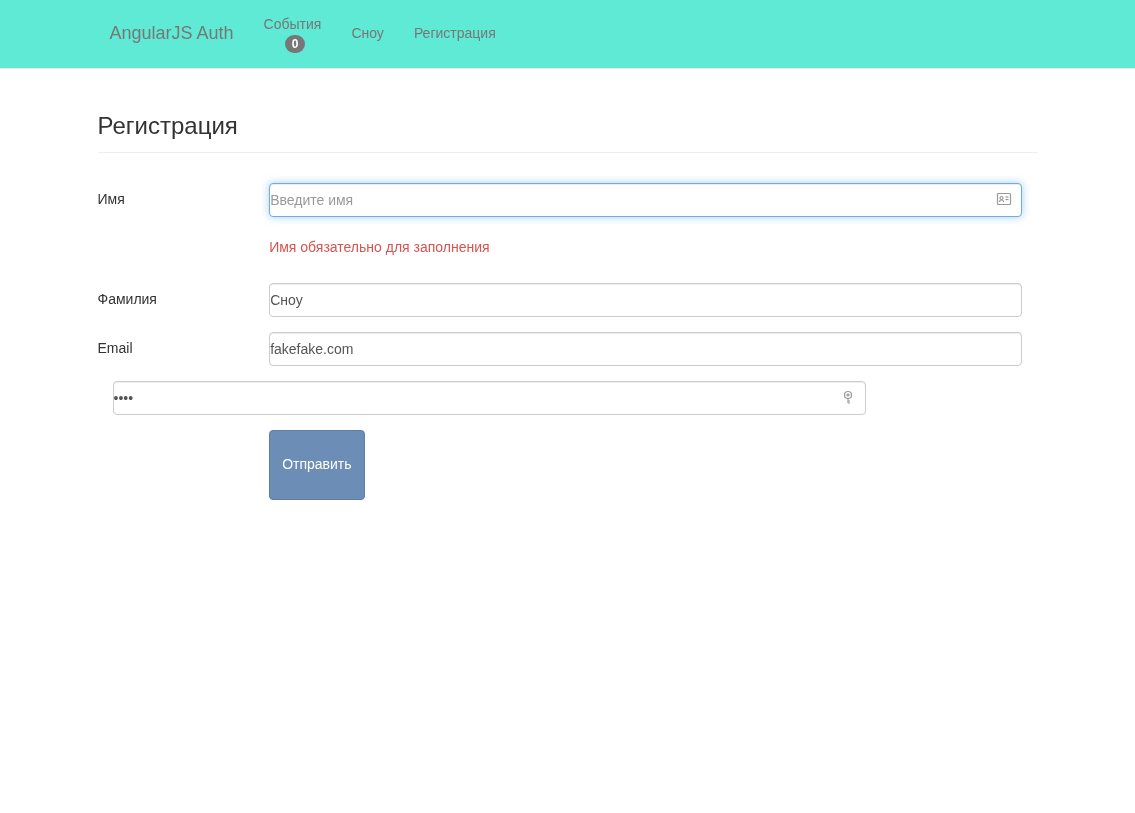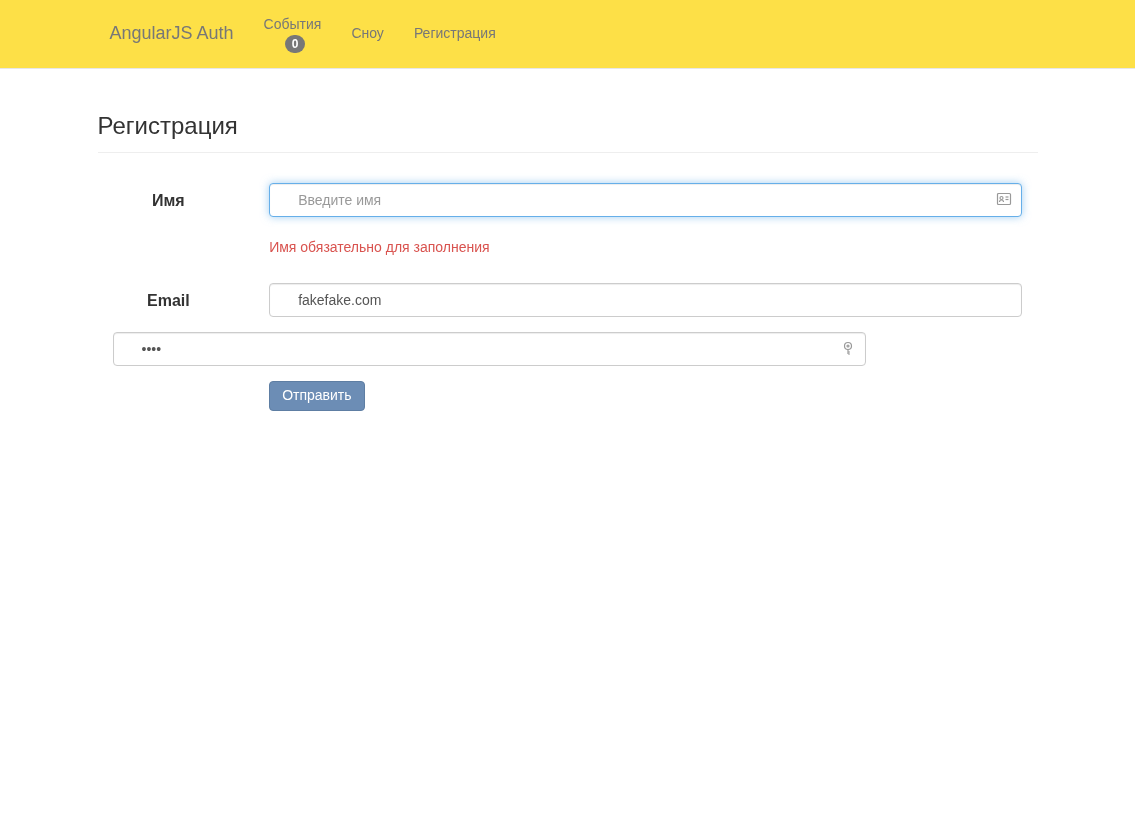"AngularJS Auth" .navbar { background-color: #fde047 -> #5eead4 }
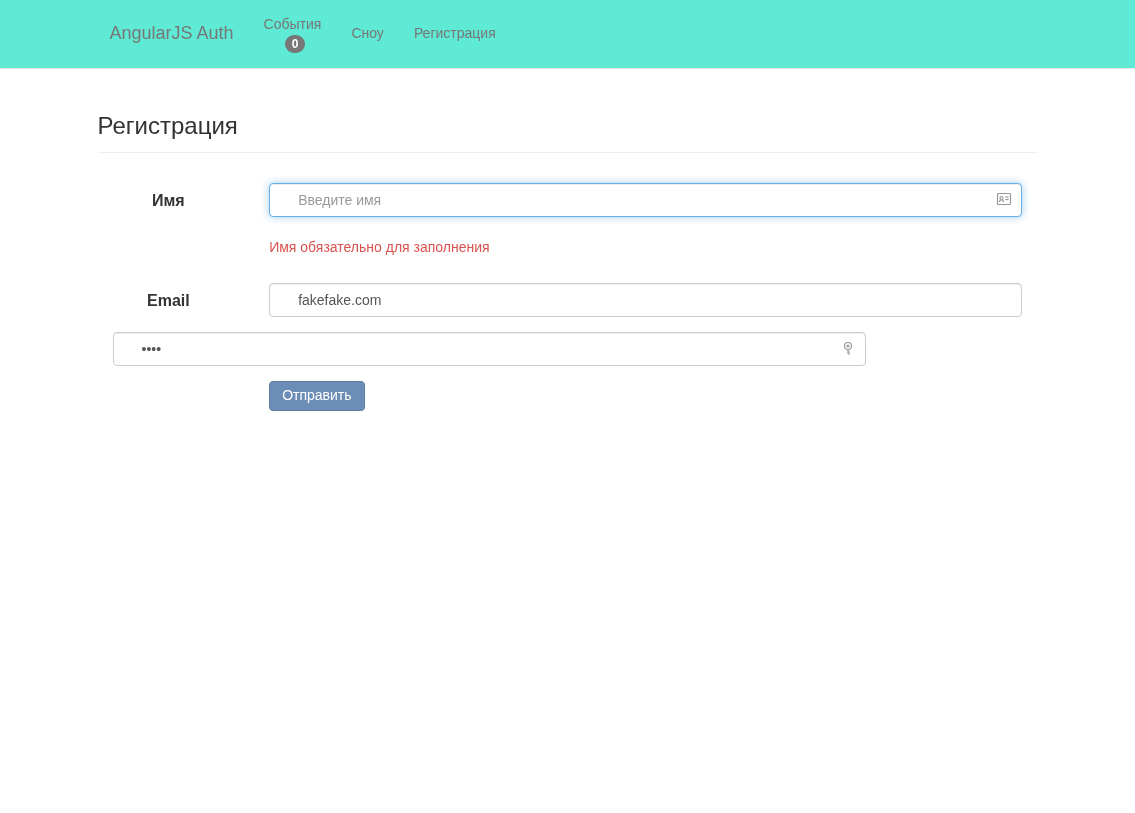"Имя" .control-label { font-size: 16px -> 14px; font-weight: 700 -> 400; text-align: center -> left }
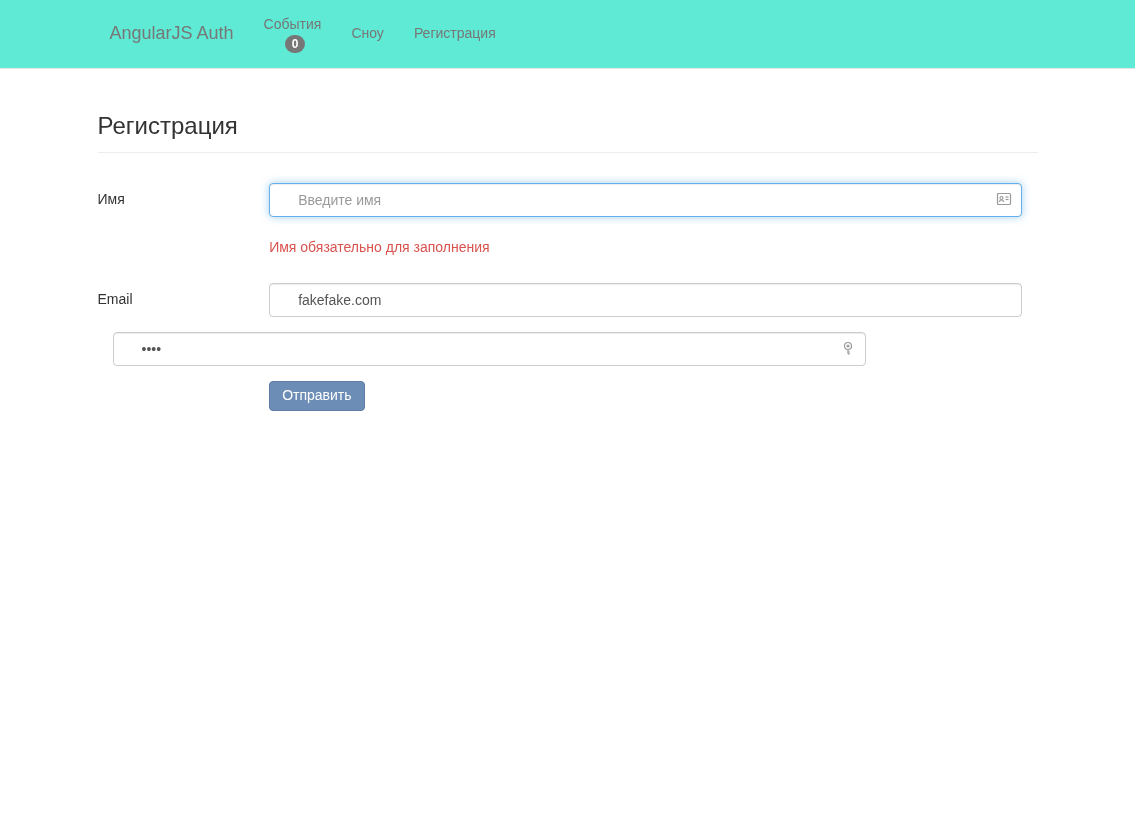"Введите имя" .form-control { padding: 6px 28px -> 6px 0 }
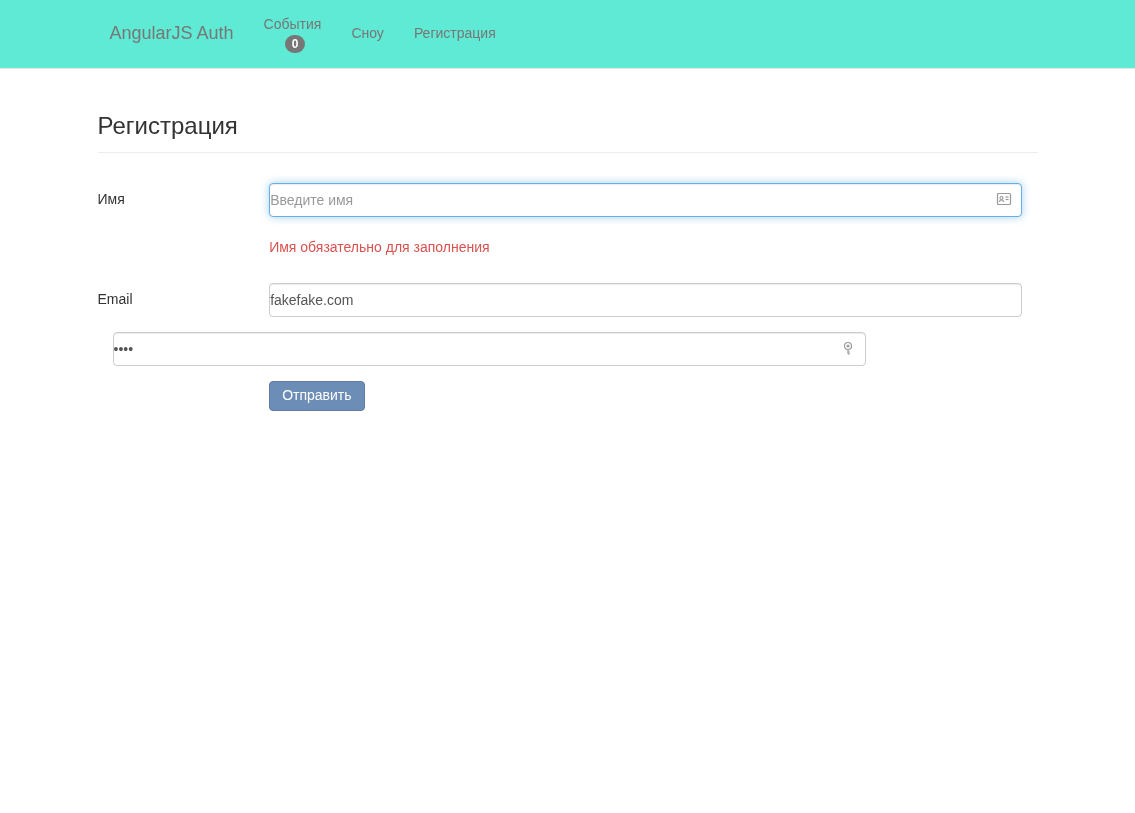"Фамилия" div.form-group { html: none -> <div> <label>Фамилия</label> <div> <input> </div> </div> }
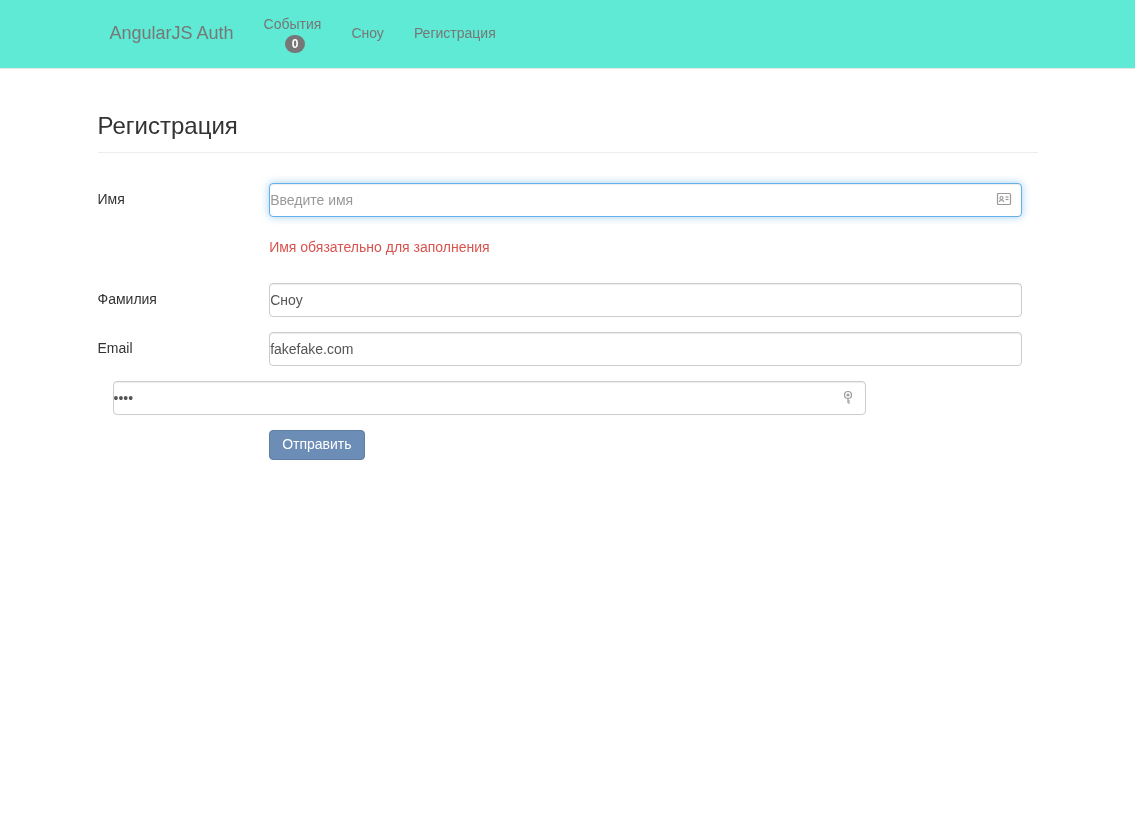"Отправить" .btn-primary { padding: 4px 12px -> 24px 12px }
